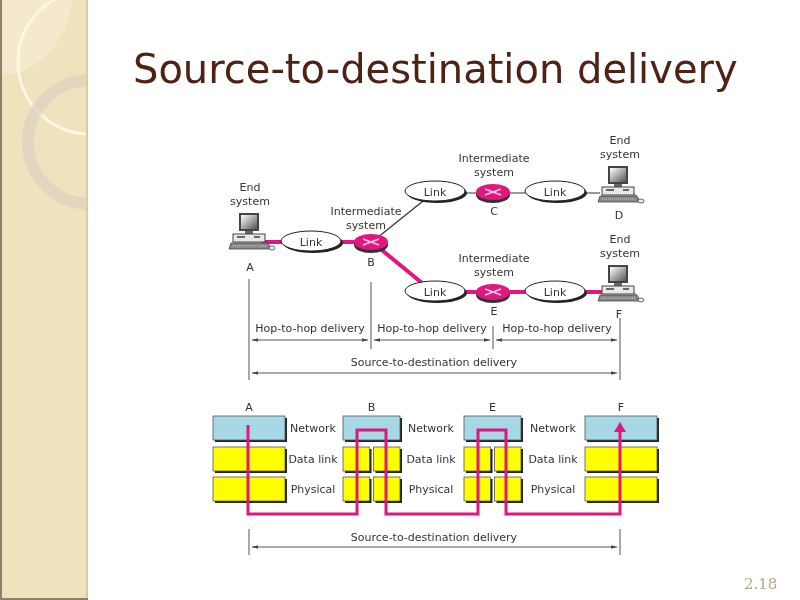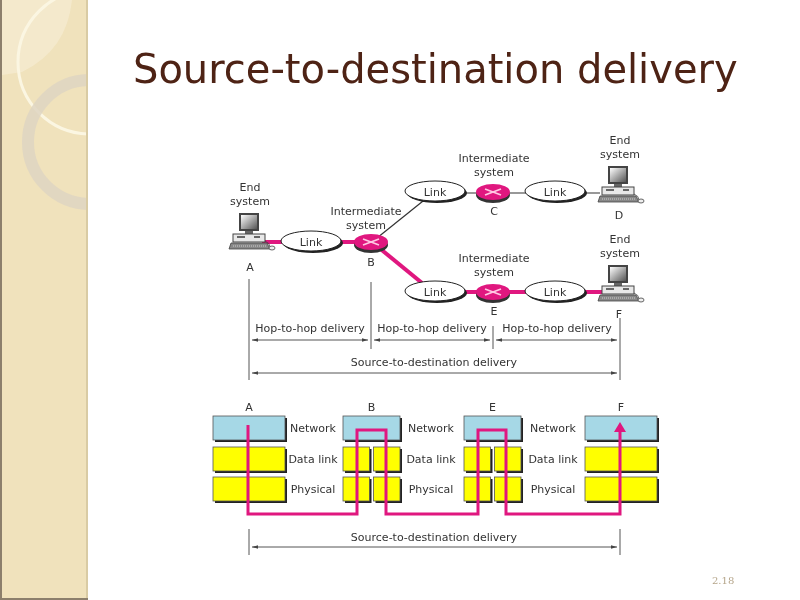"2.18" .slide-number { font-size: 10px -> 15px; left: 712px -> 744px }
